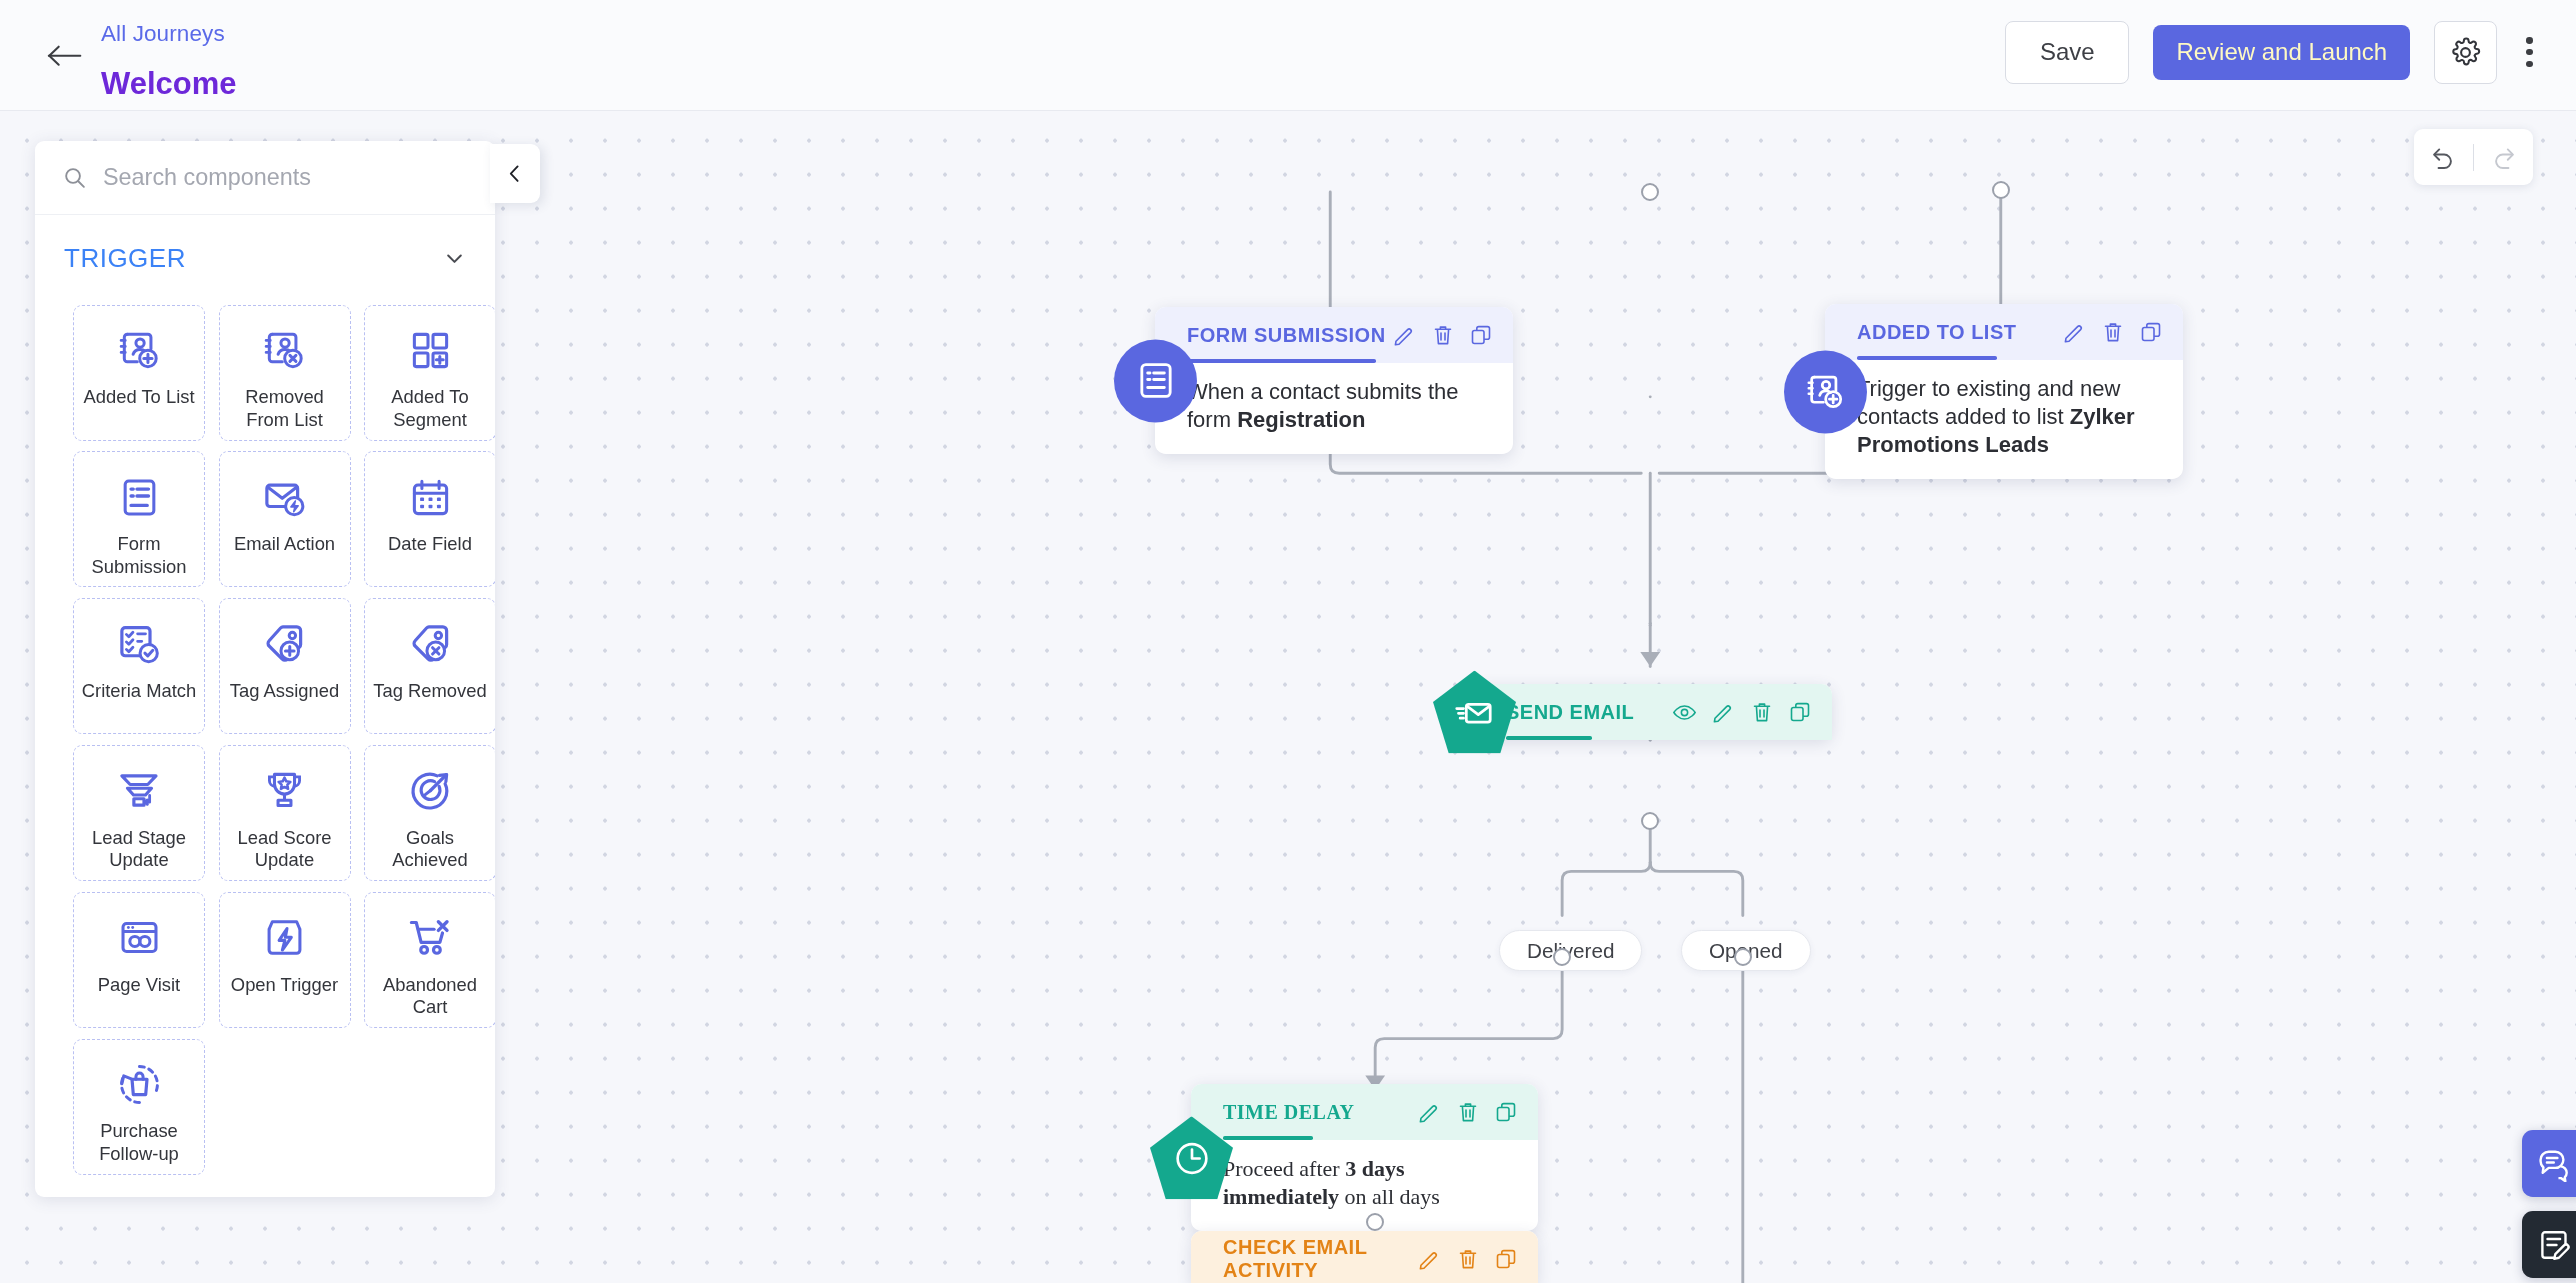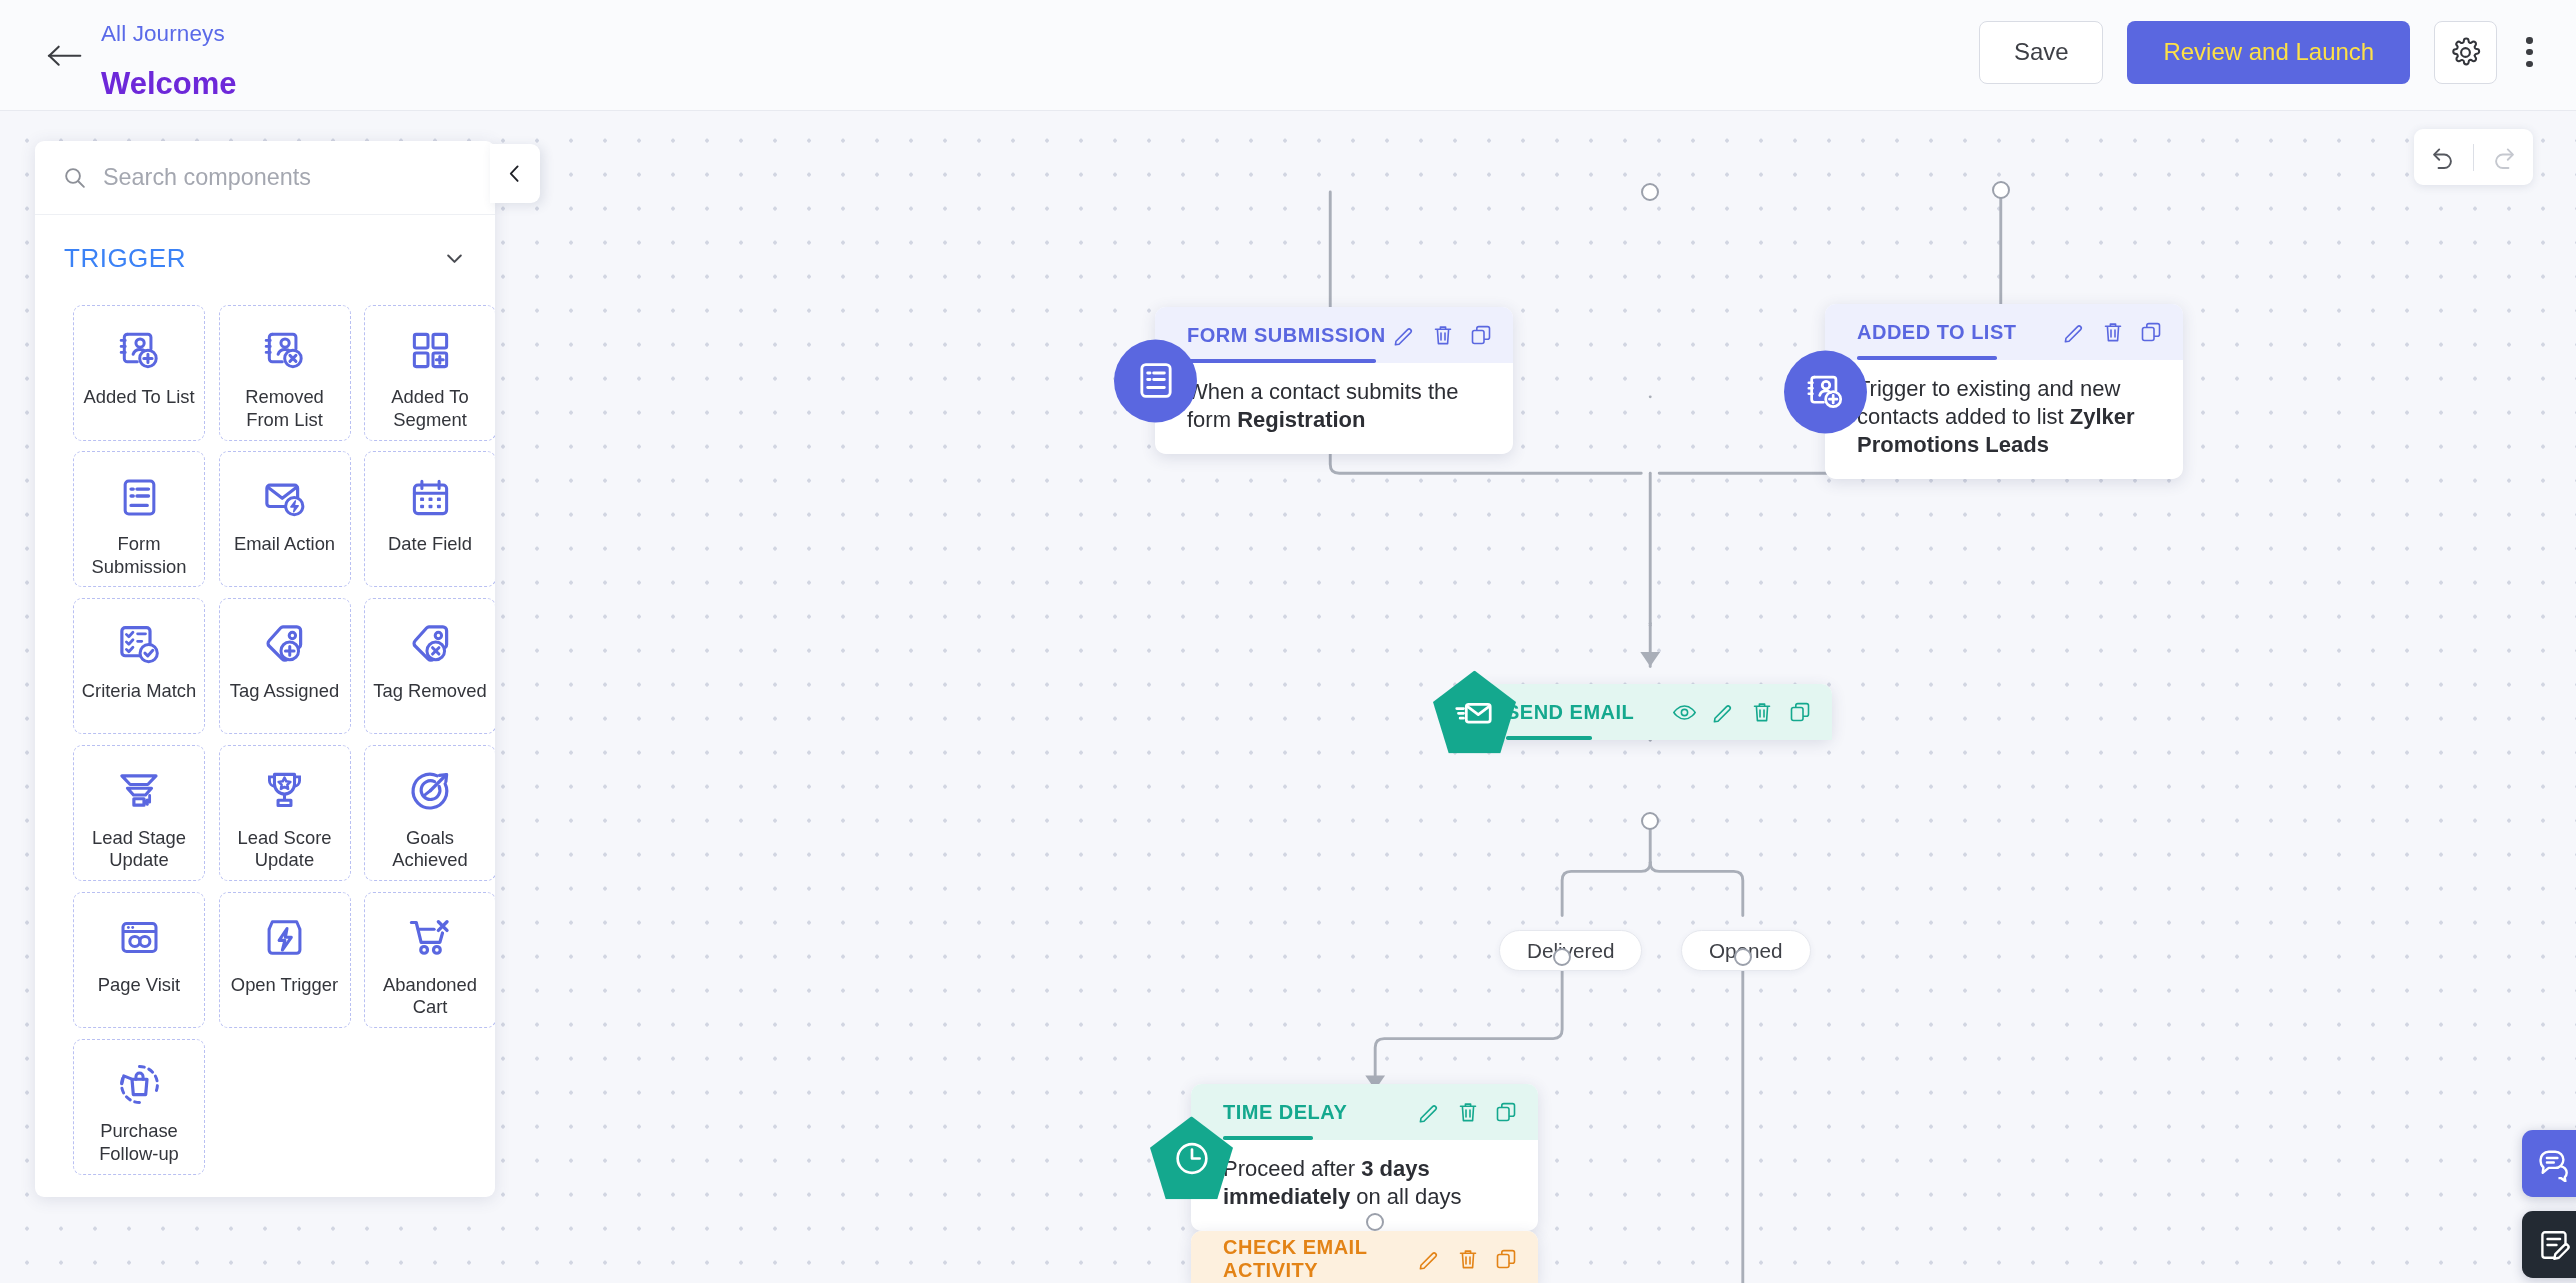"Review and Launch" .btn-primary { color: #fde047 -> #fef9c3; height: 63px -> 55px; padding: 0 36px -> 0 23px }
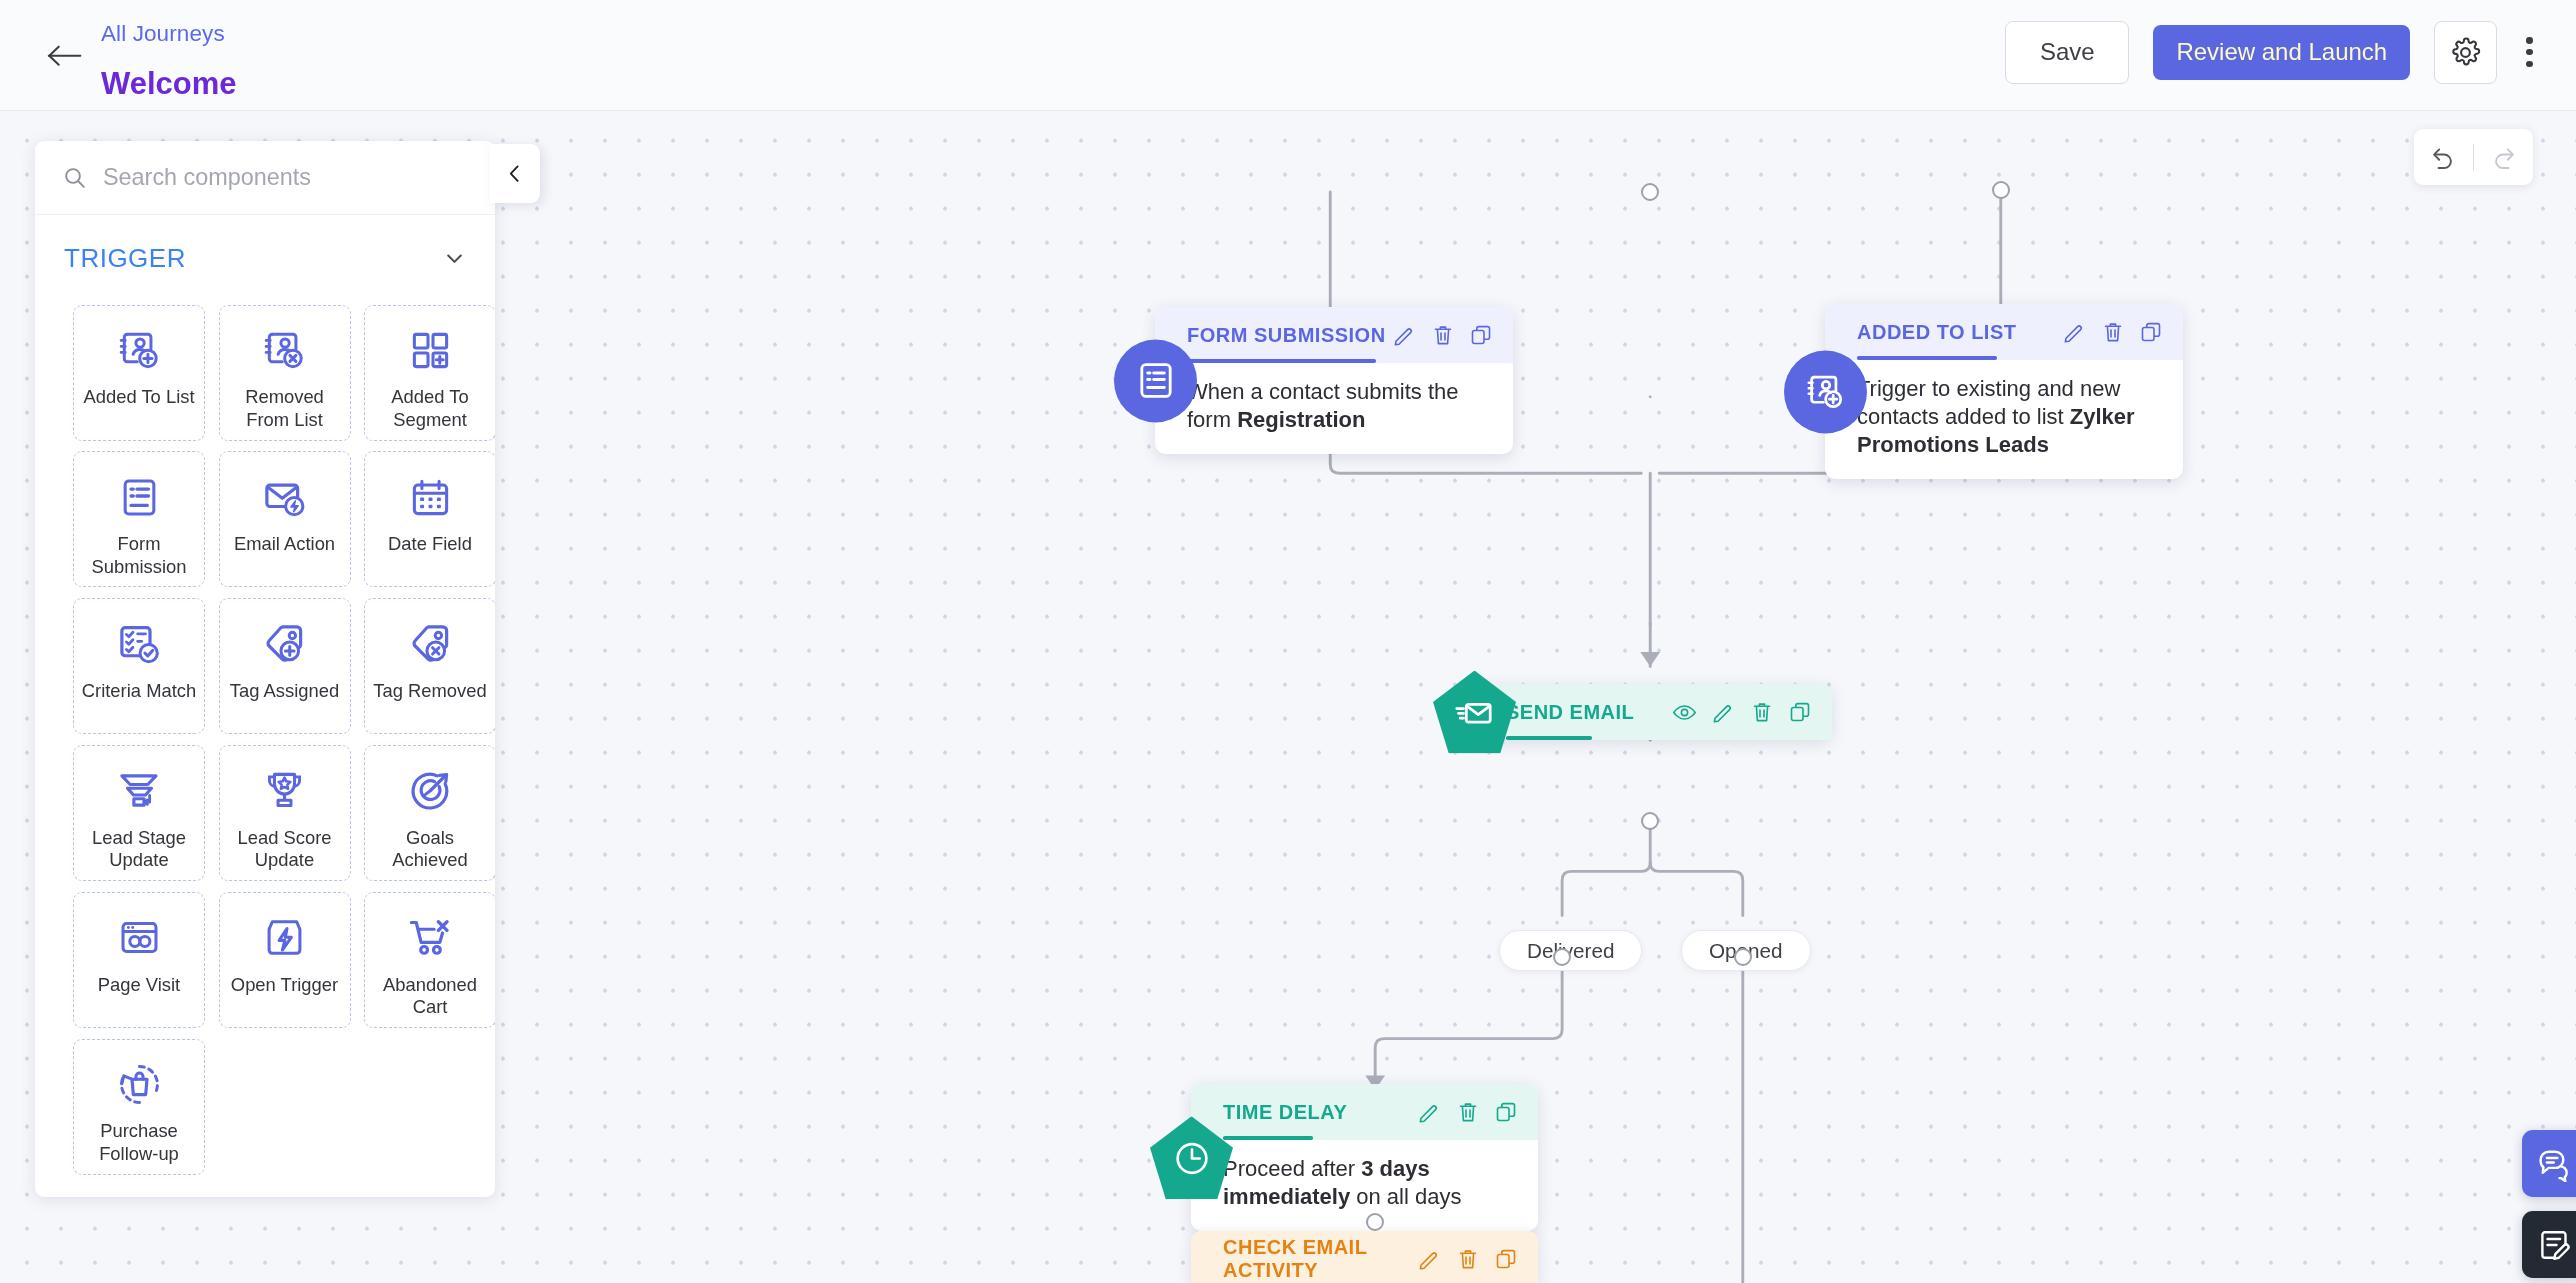"TIME DELAY" div.node { font-family: none -> Liberation Serif, serif }
